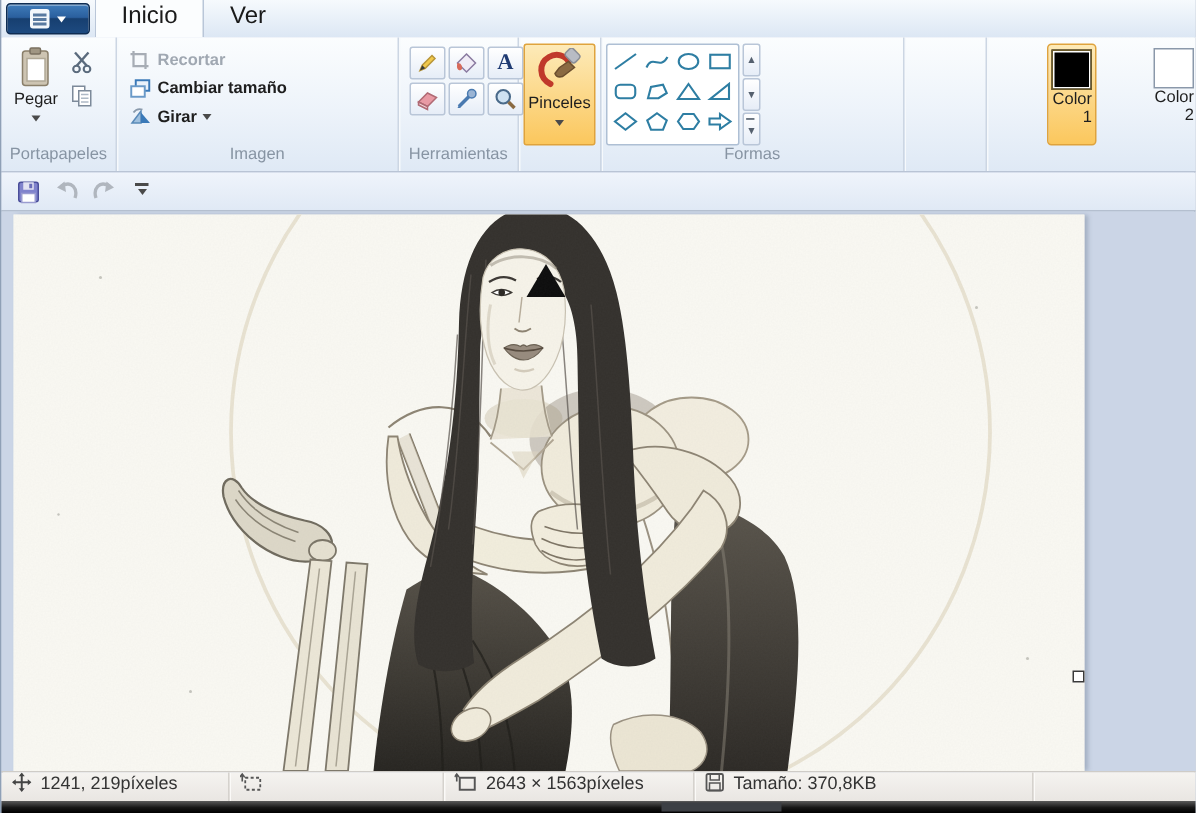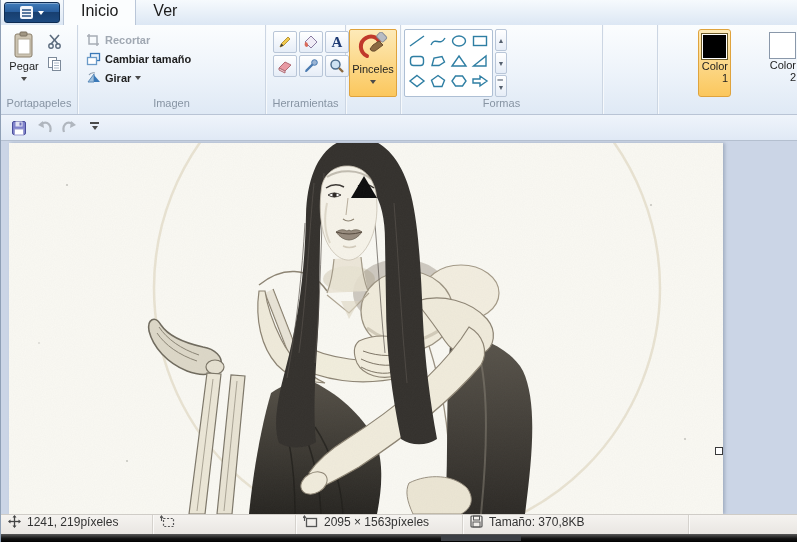"2095 × 1563píxeles" span { text: 2095 -> 2643 }
